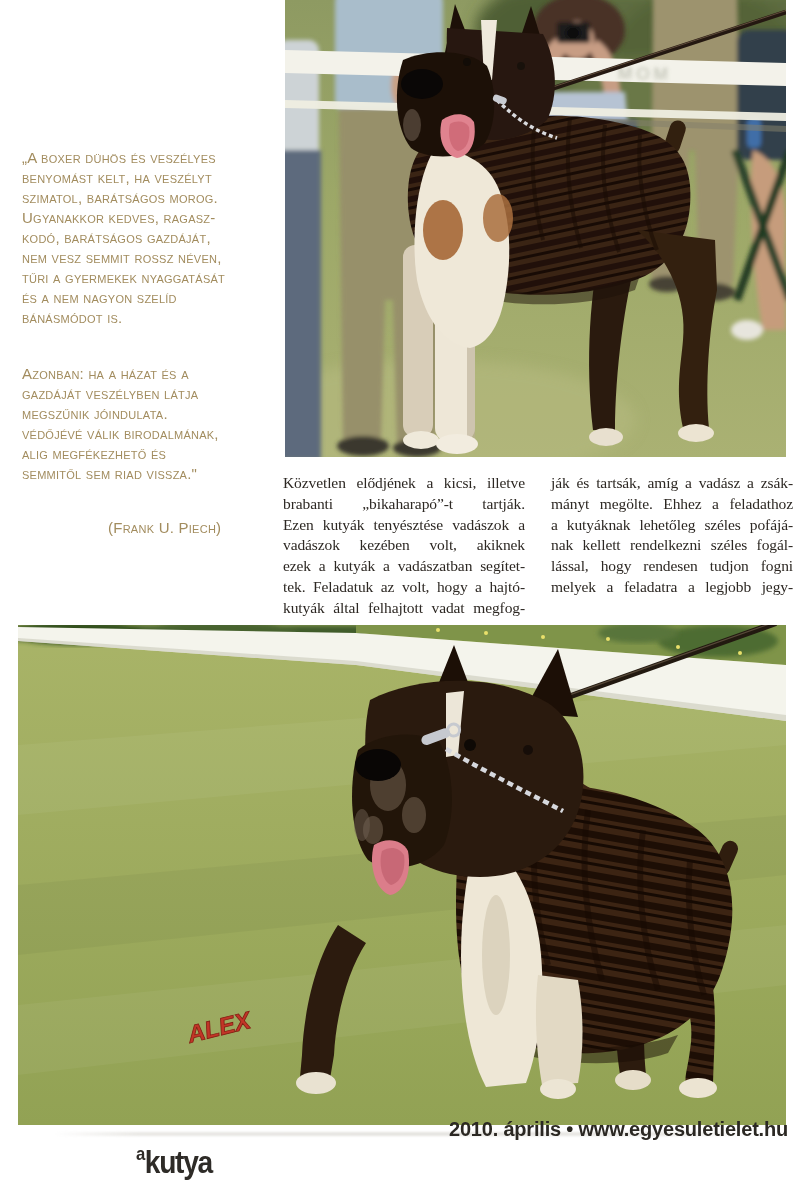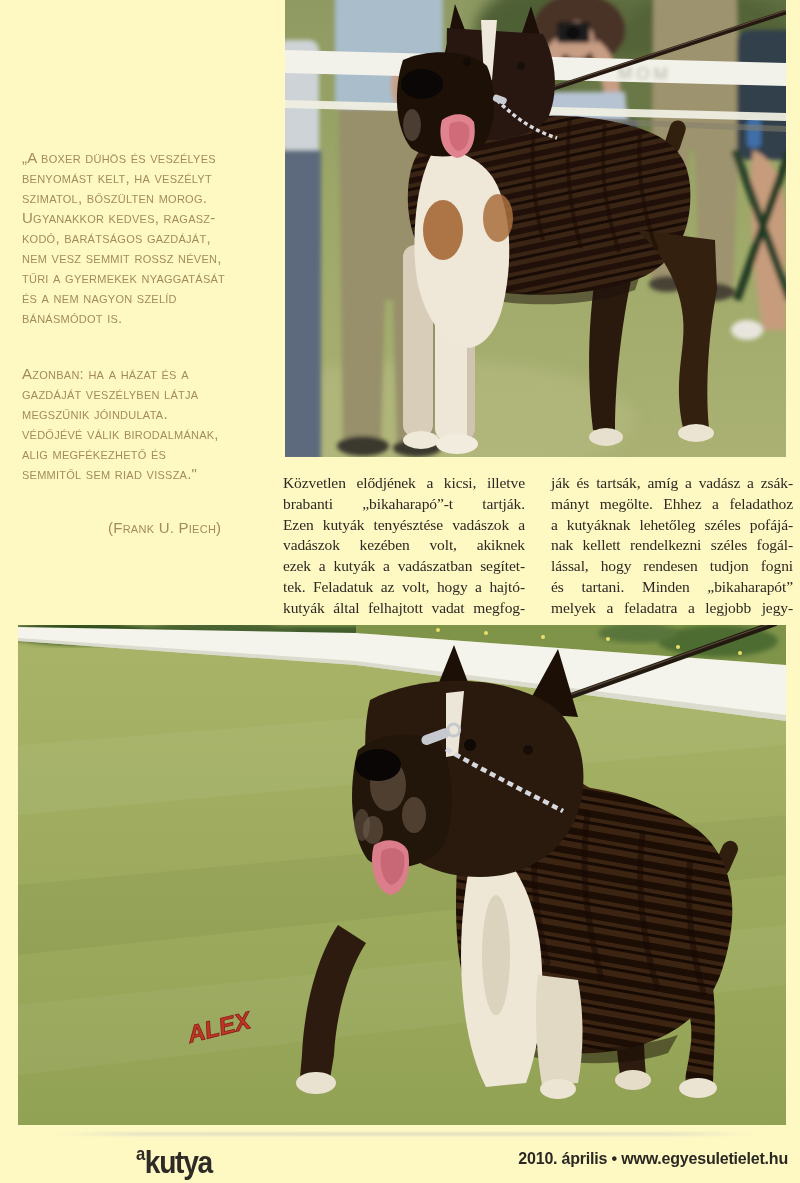"„A boxer dühös és veszélyes" .page { background: #fef9c3 -> #ffffff }
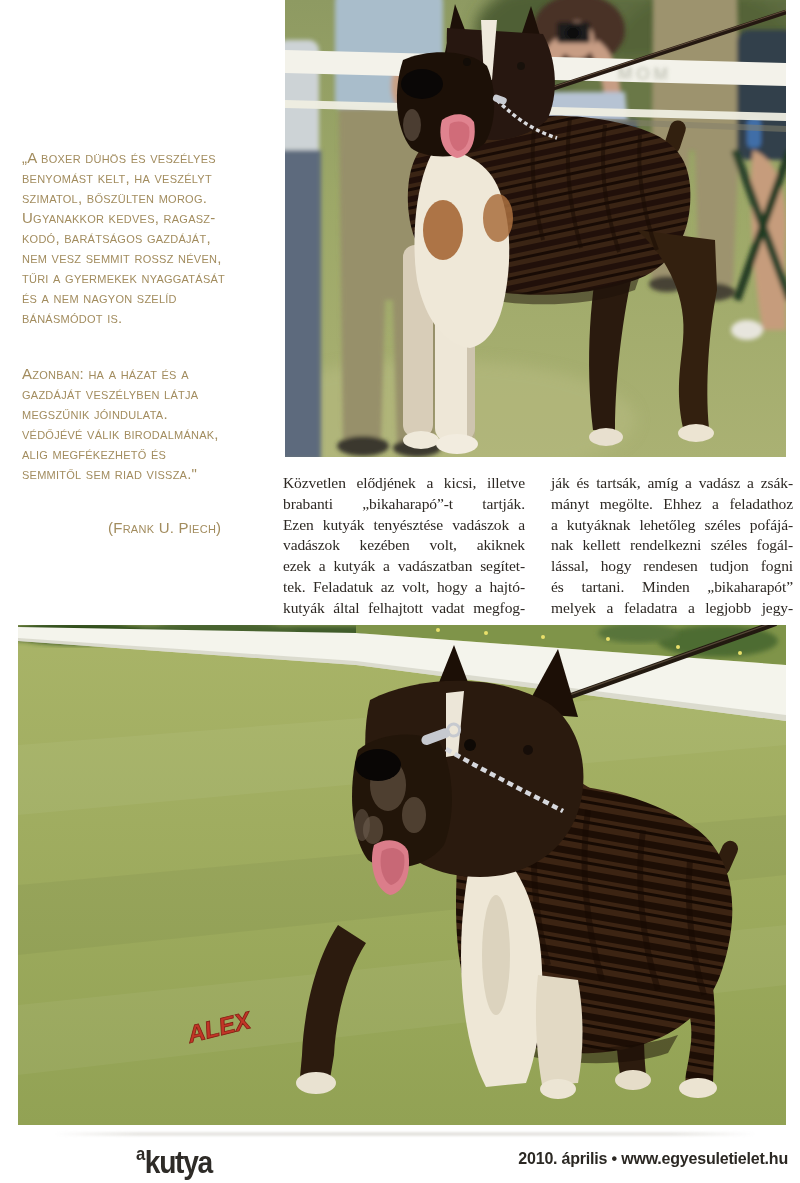"szimatol, bőszülten morog." div.qline { text: bőszülten -> barátságos }
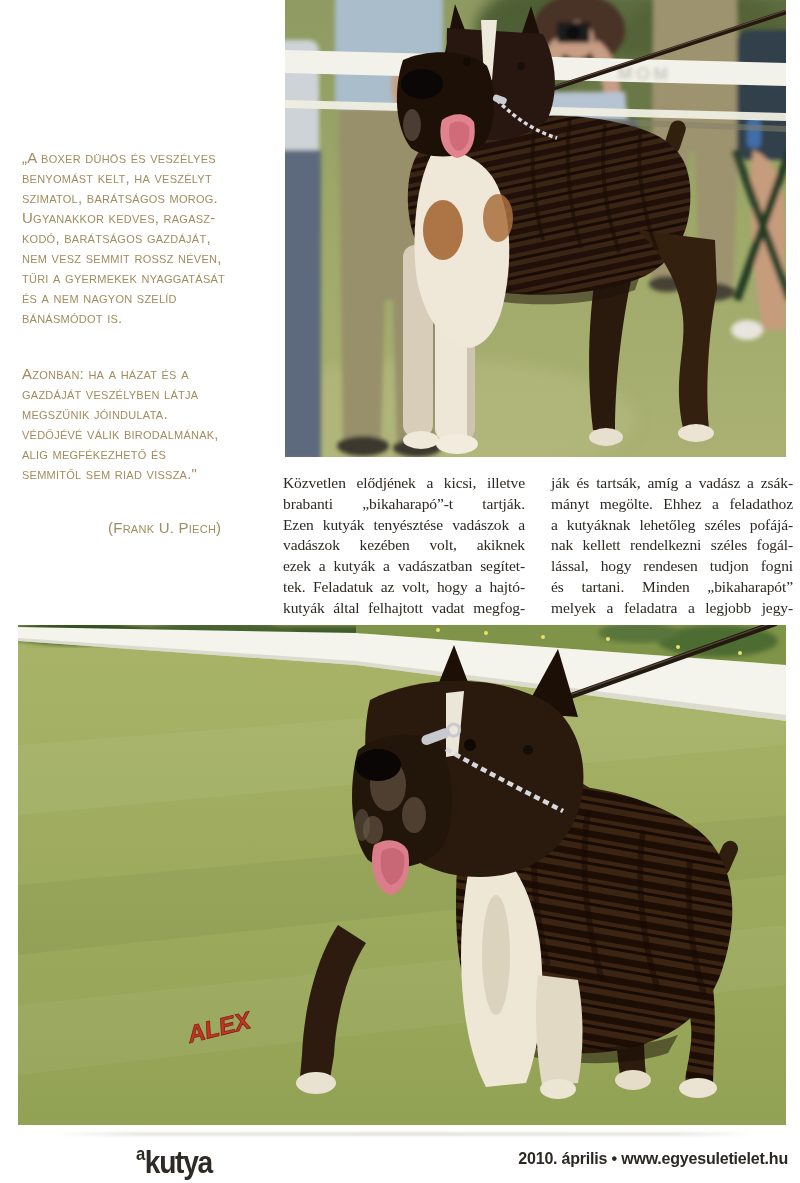"és tartani. Minden „bikaharapót”" div.jline { html: <div>és tartani. Minden „bikaharapót”</div> -> none }
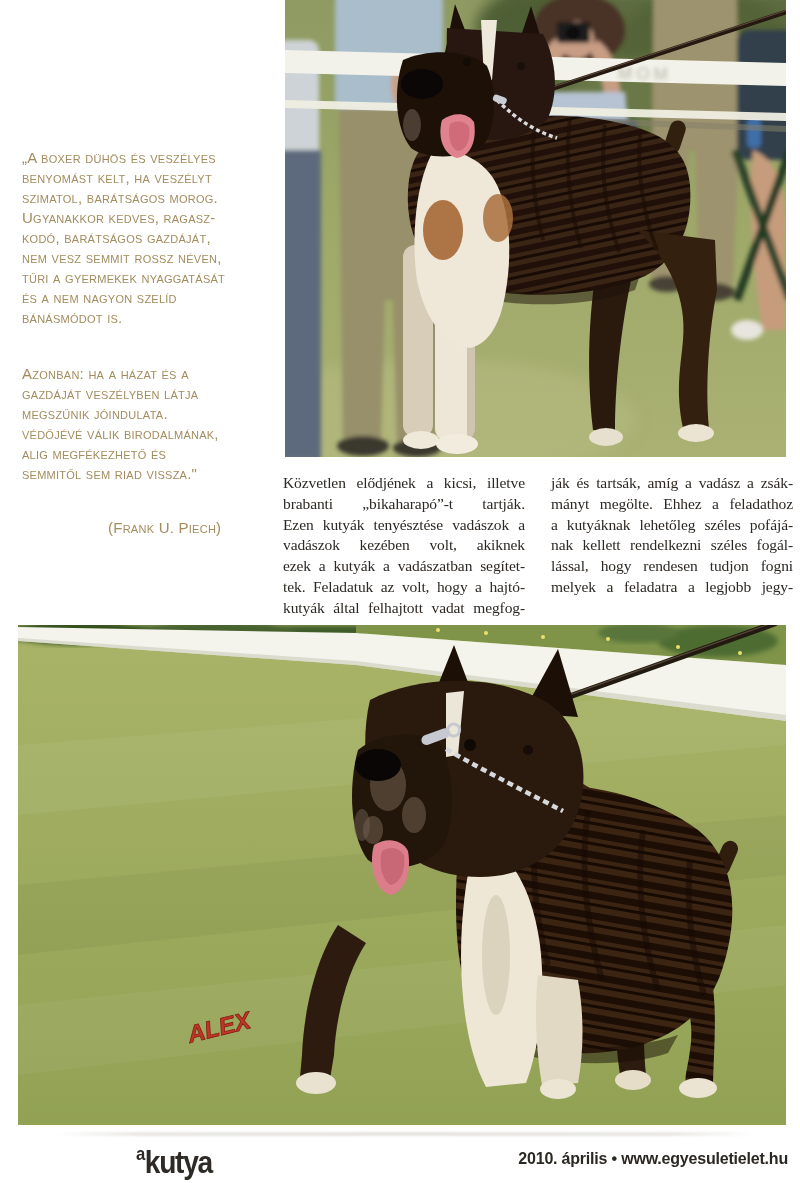"2010. április • www.egyesuletielet.hu" .footer-right { font-size: 16px -> 20px; top: 1150px -> 1118px }
